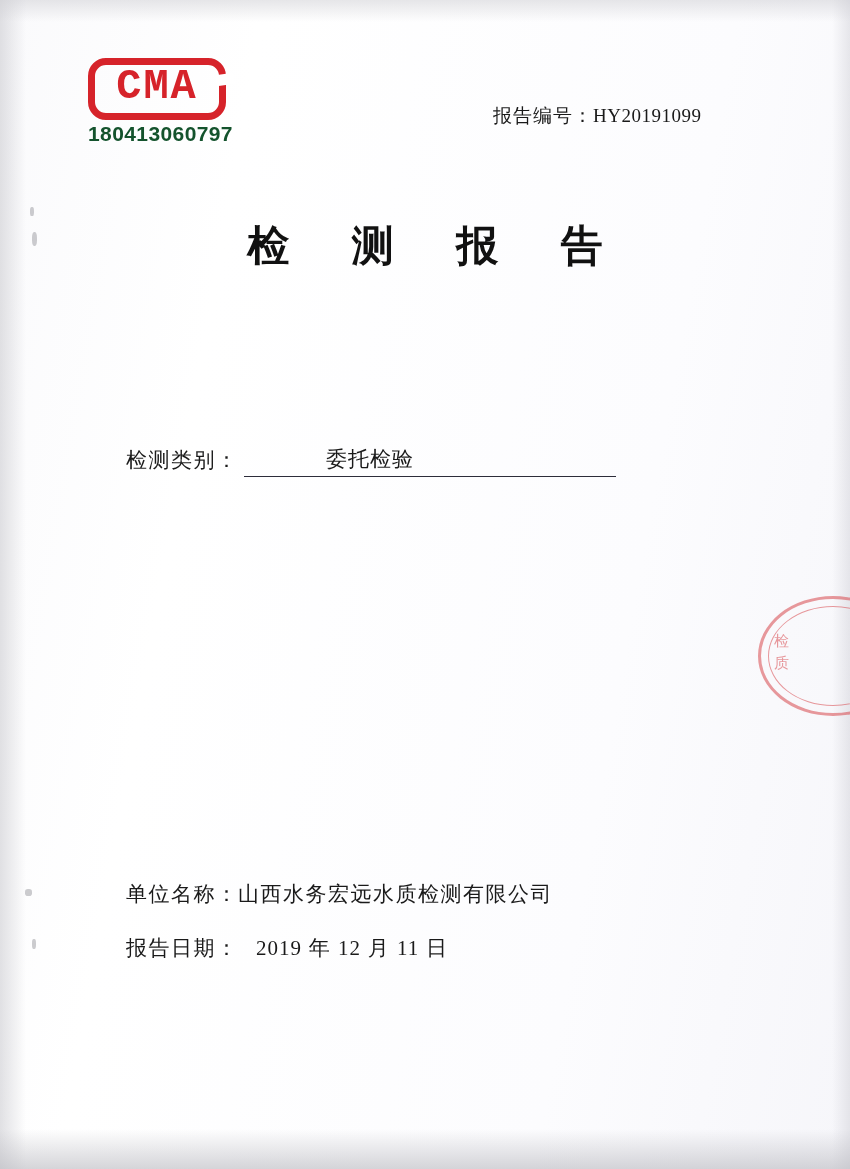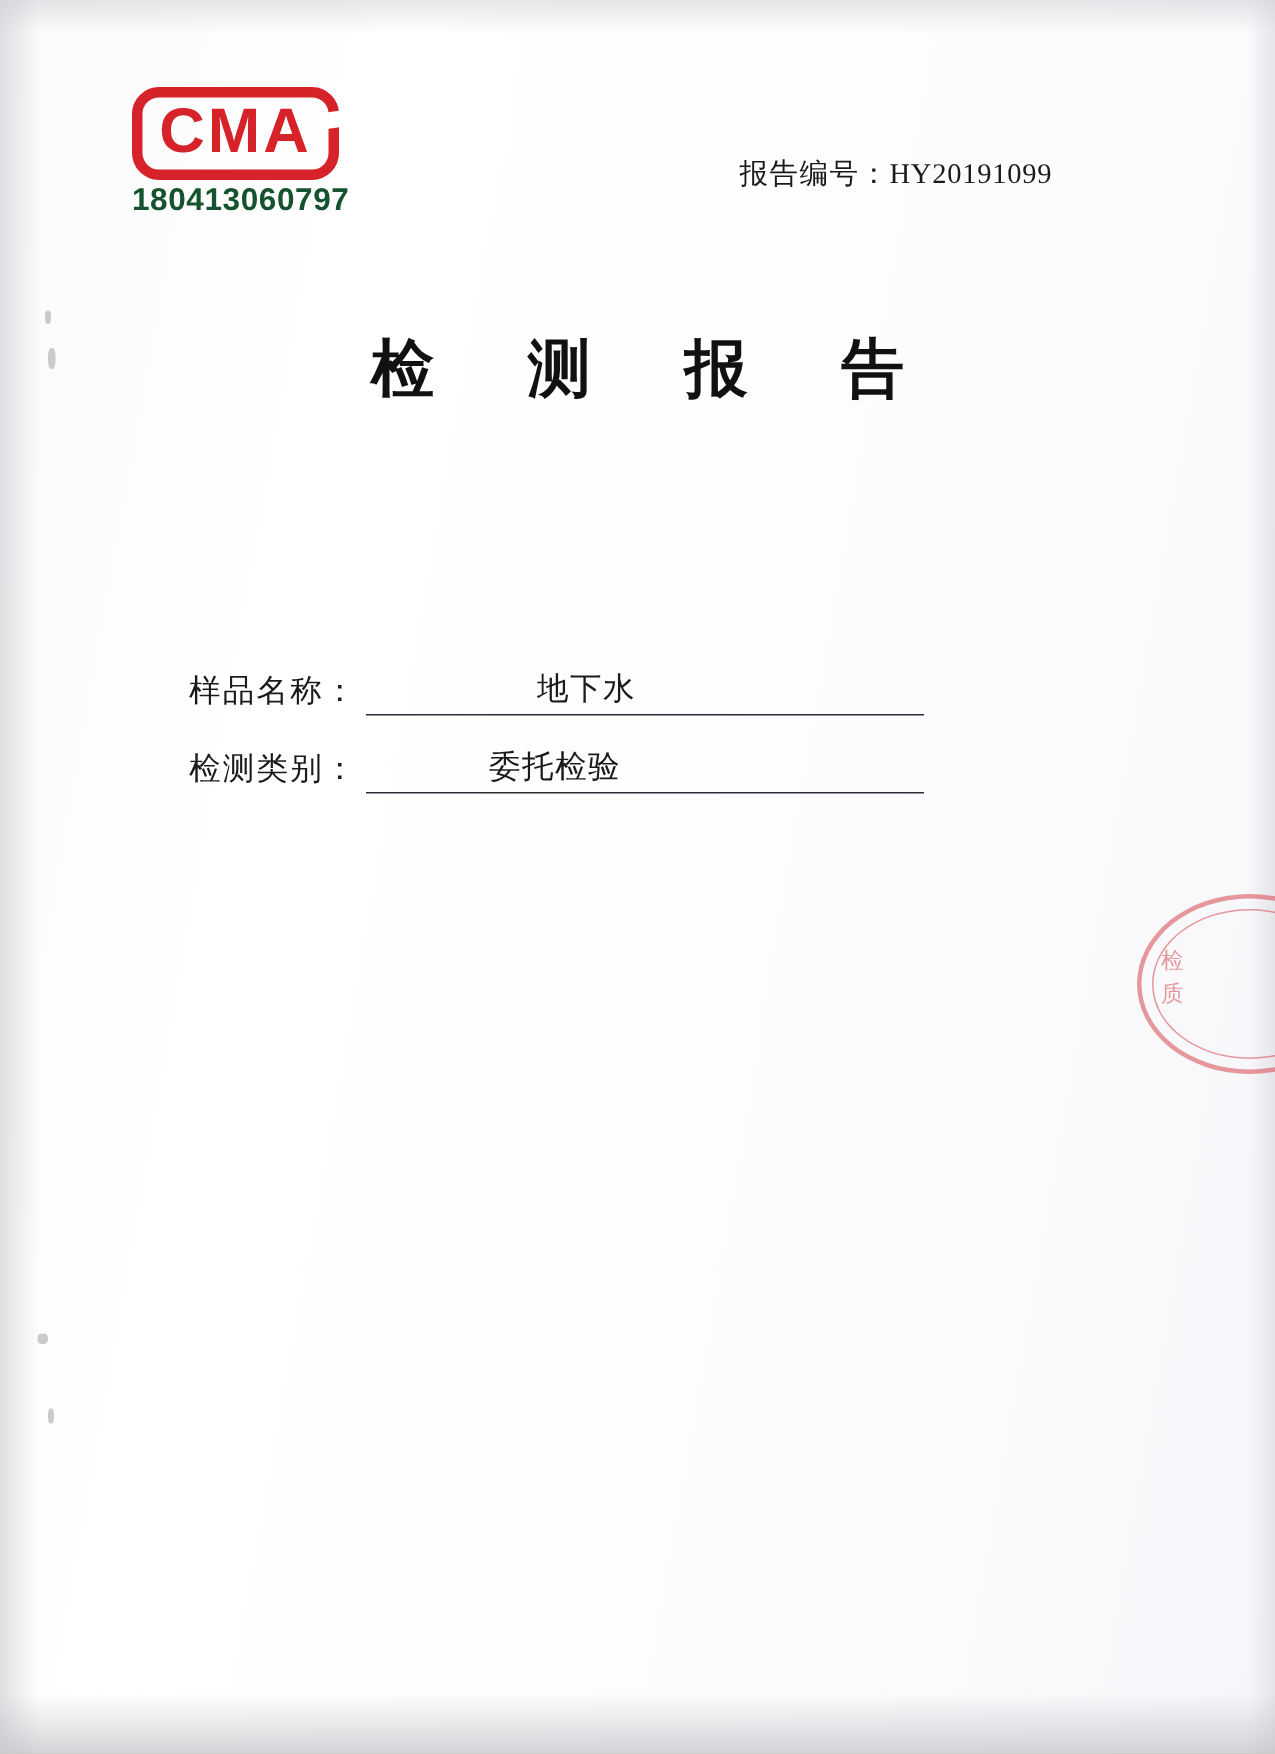"CMA" .cma-text { font-family: Liberation Sans, sans-serif -> Liberation Mono, monospace }
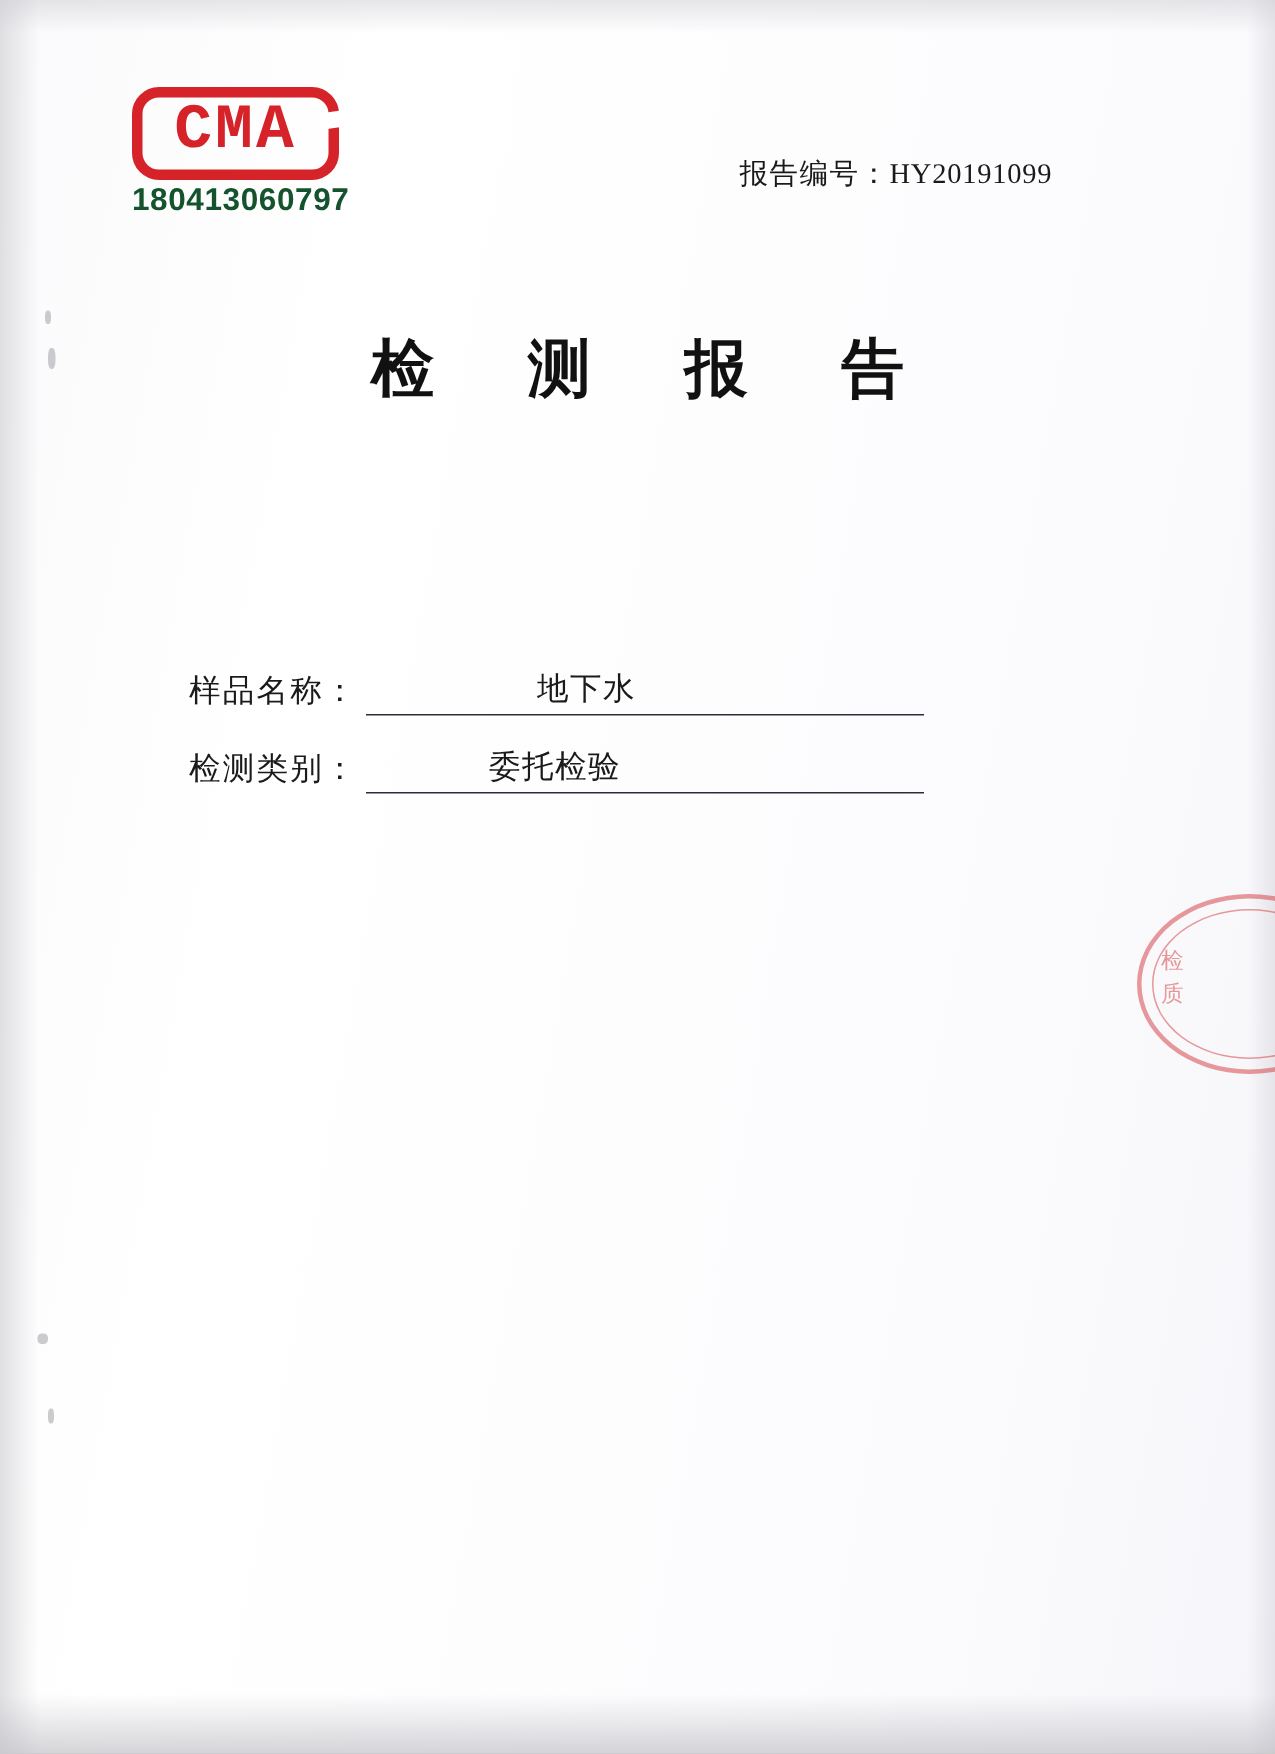"样品名称：" div.field-row { html: <div> <span>样品名称：</span> <span></span> <span>地下水</span> </div> -> none }
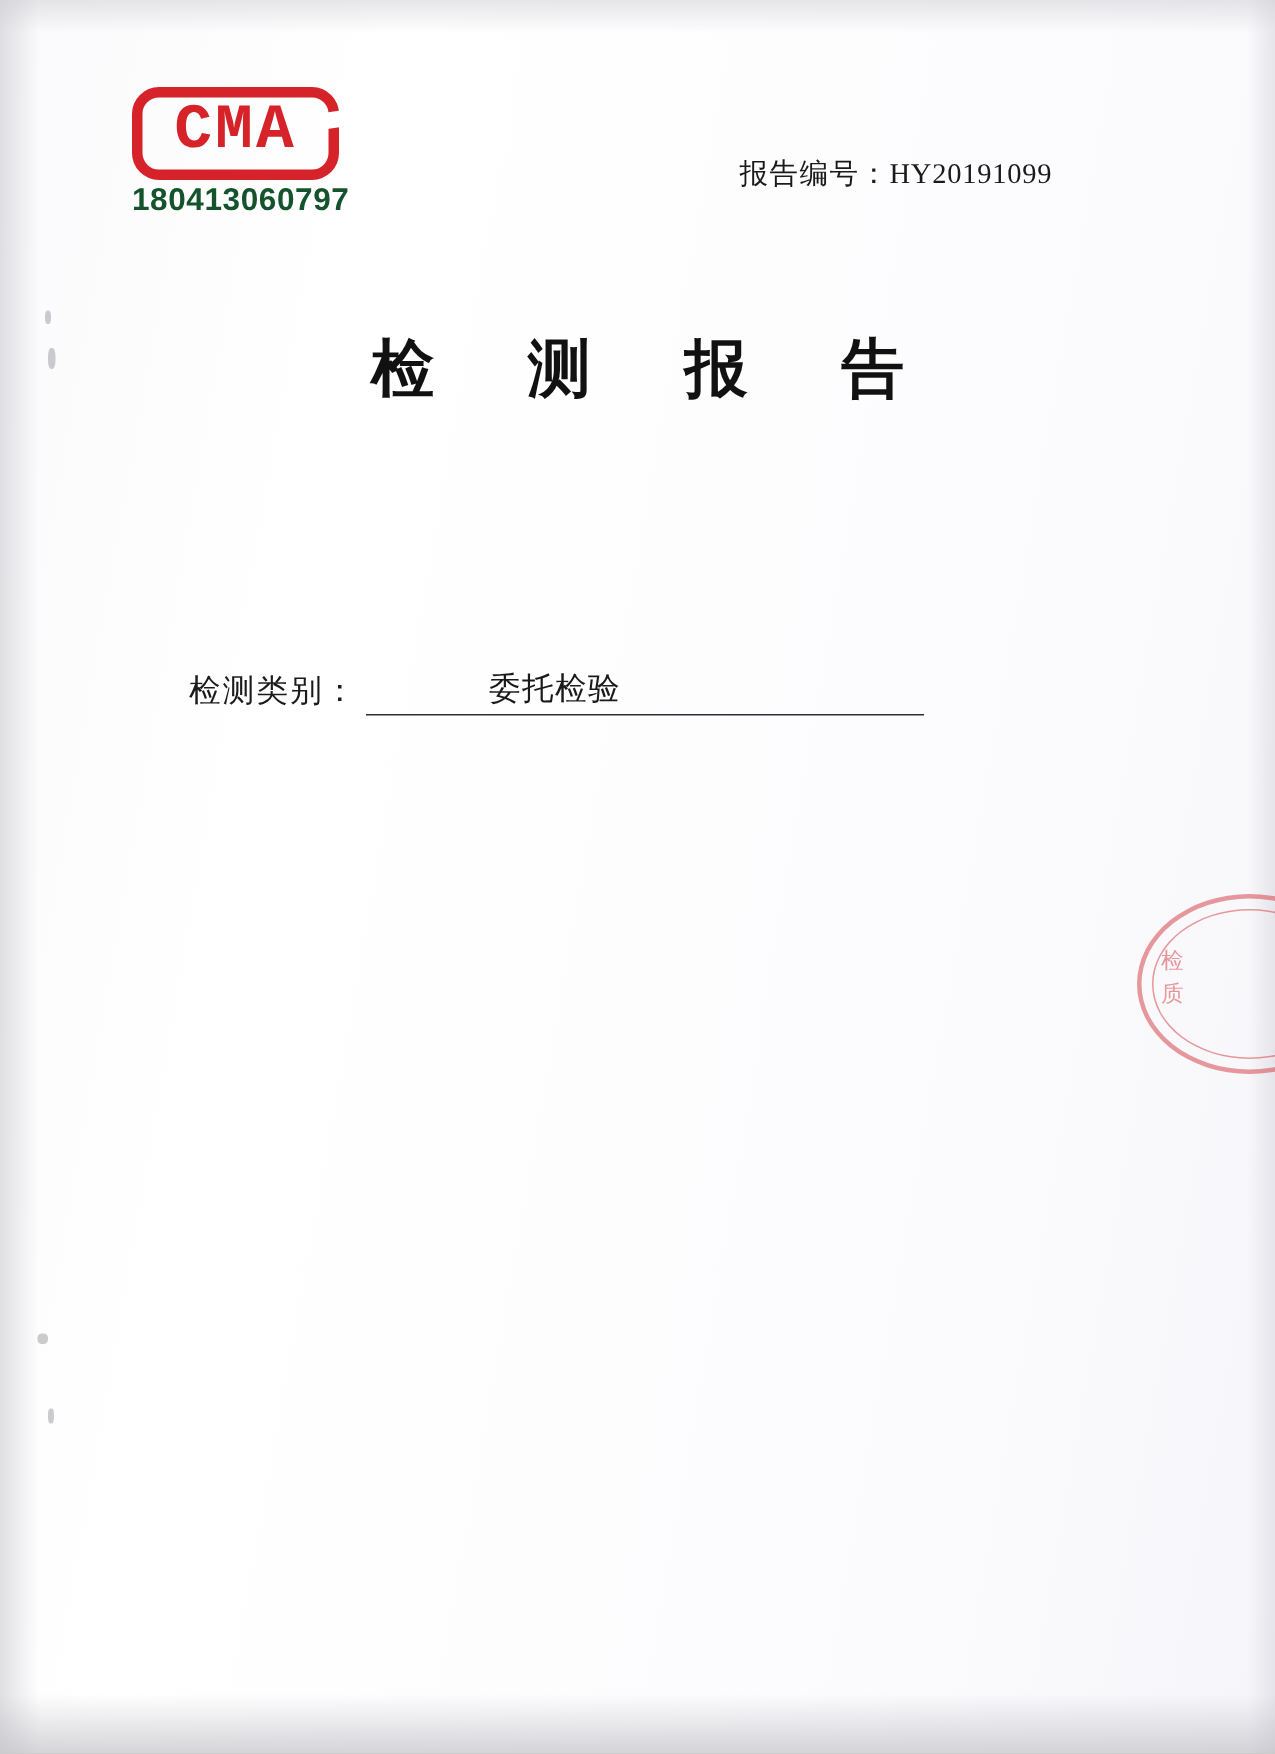"单位名称：" div.footer-block { html: none -> <div> <div> <span>单位名称：</span> <span>山西水务宏远水质检测有限公司</span> </div> <div> <span>报告日期：</span> <span> <span>2019</span> <span>年</span> <span>12</span> <span>月</span> <span>11</span> <span>日</span> </span> </div> </div> }
